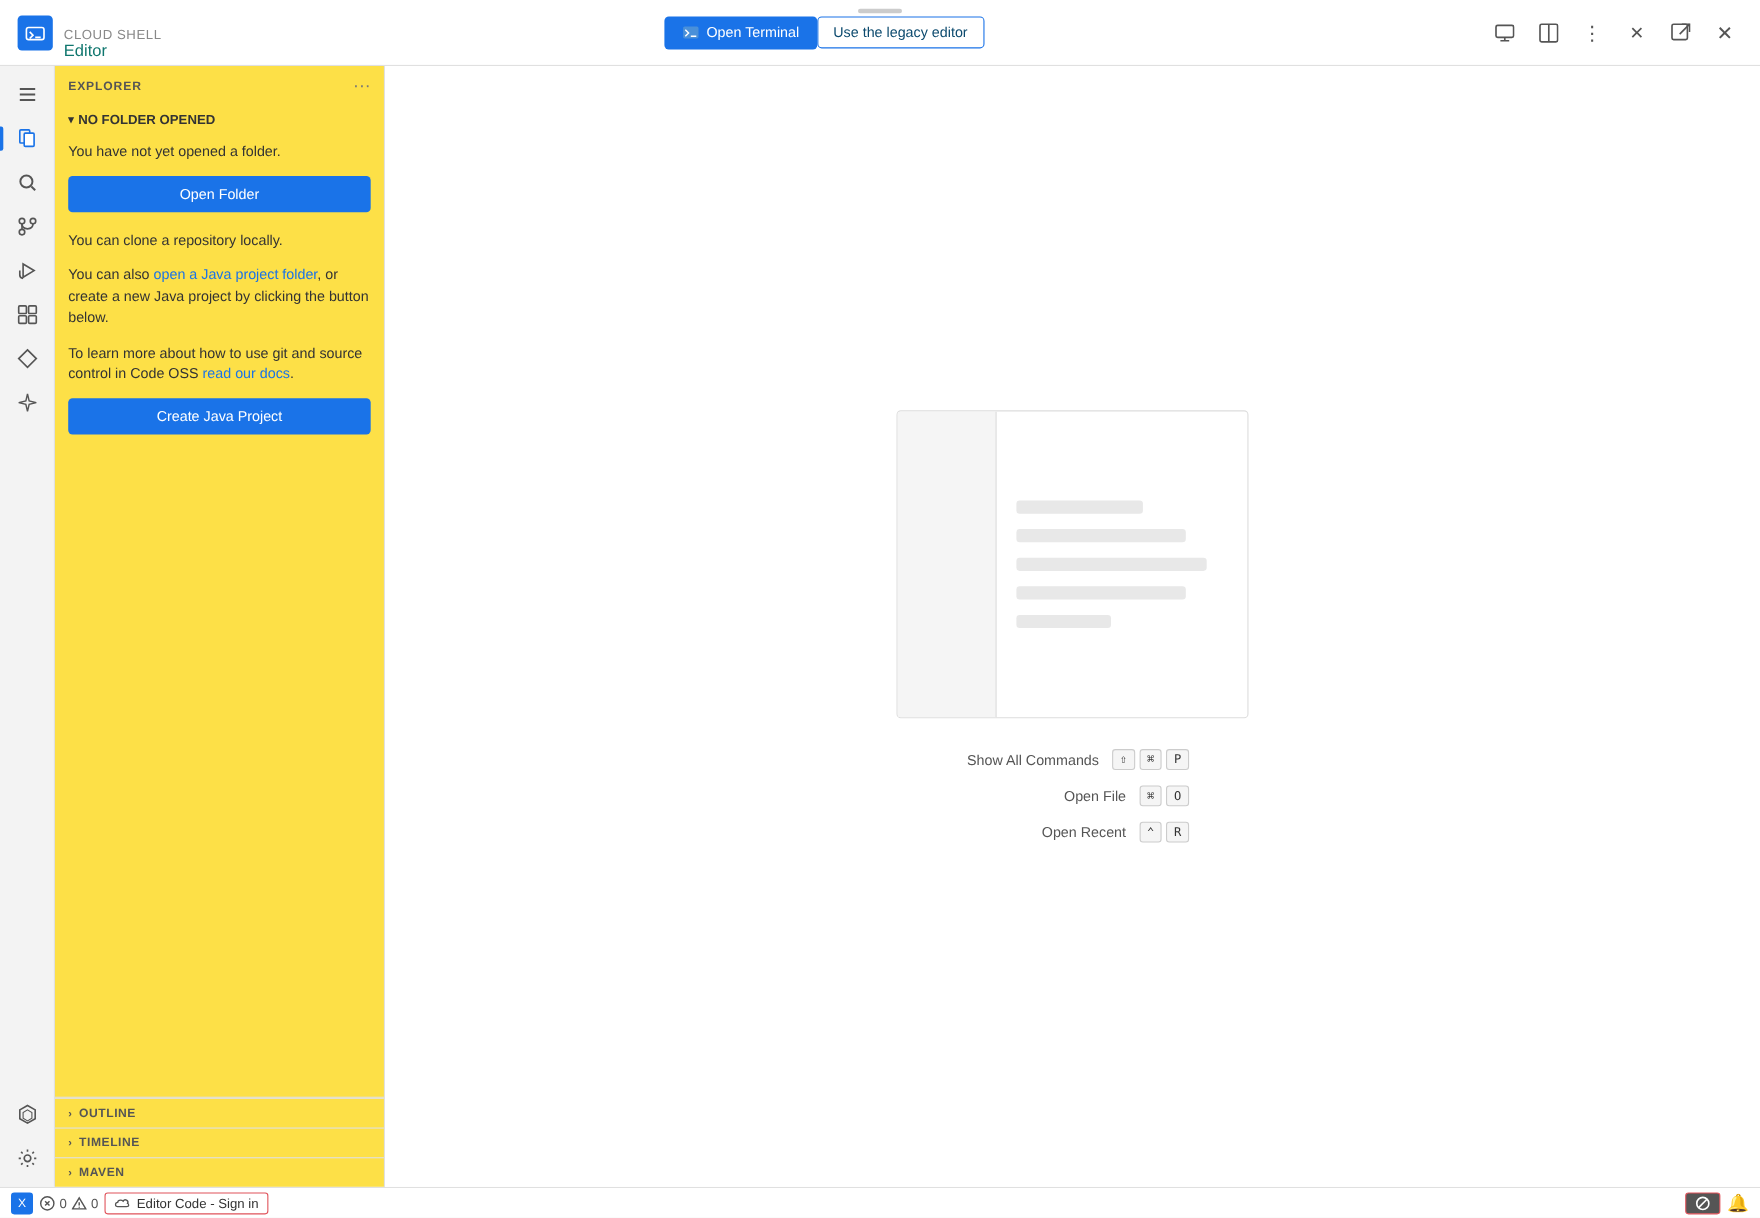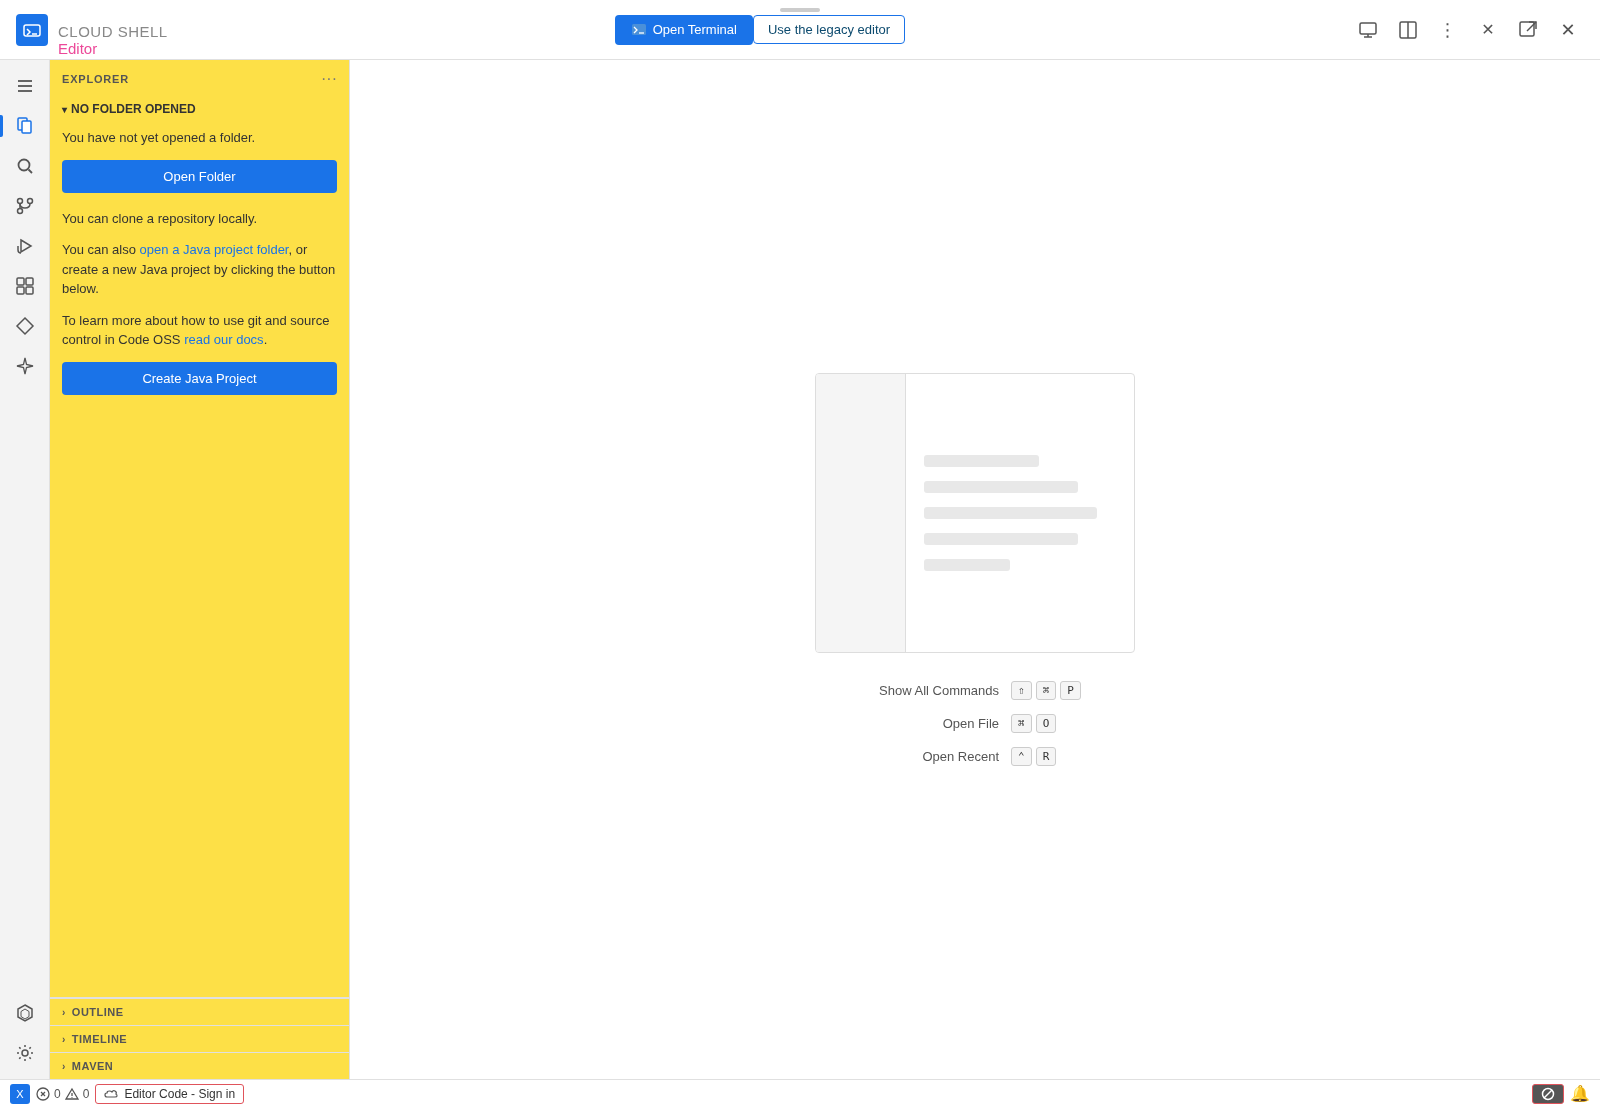"CLOUD SHELL" .titlebar-subtitle { font-size: 15px -> 12px }
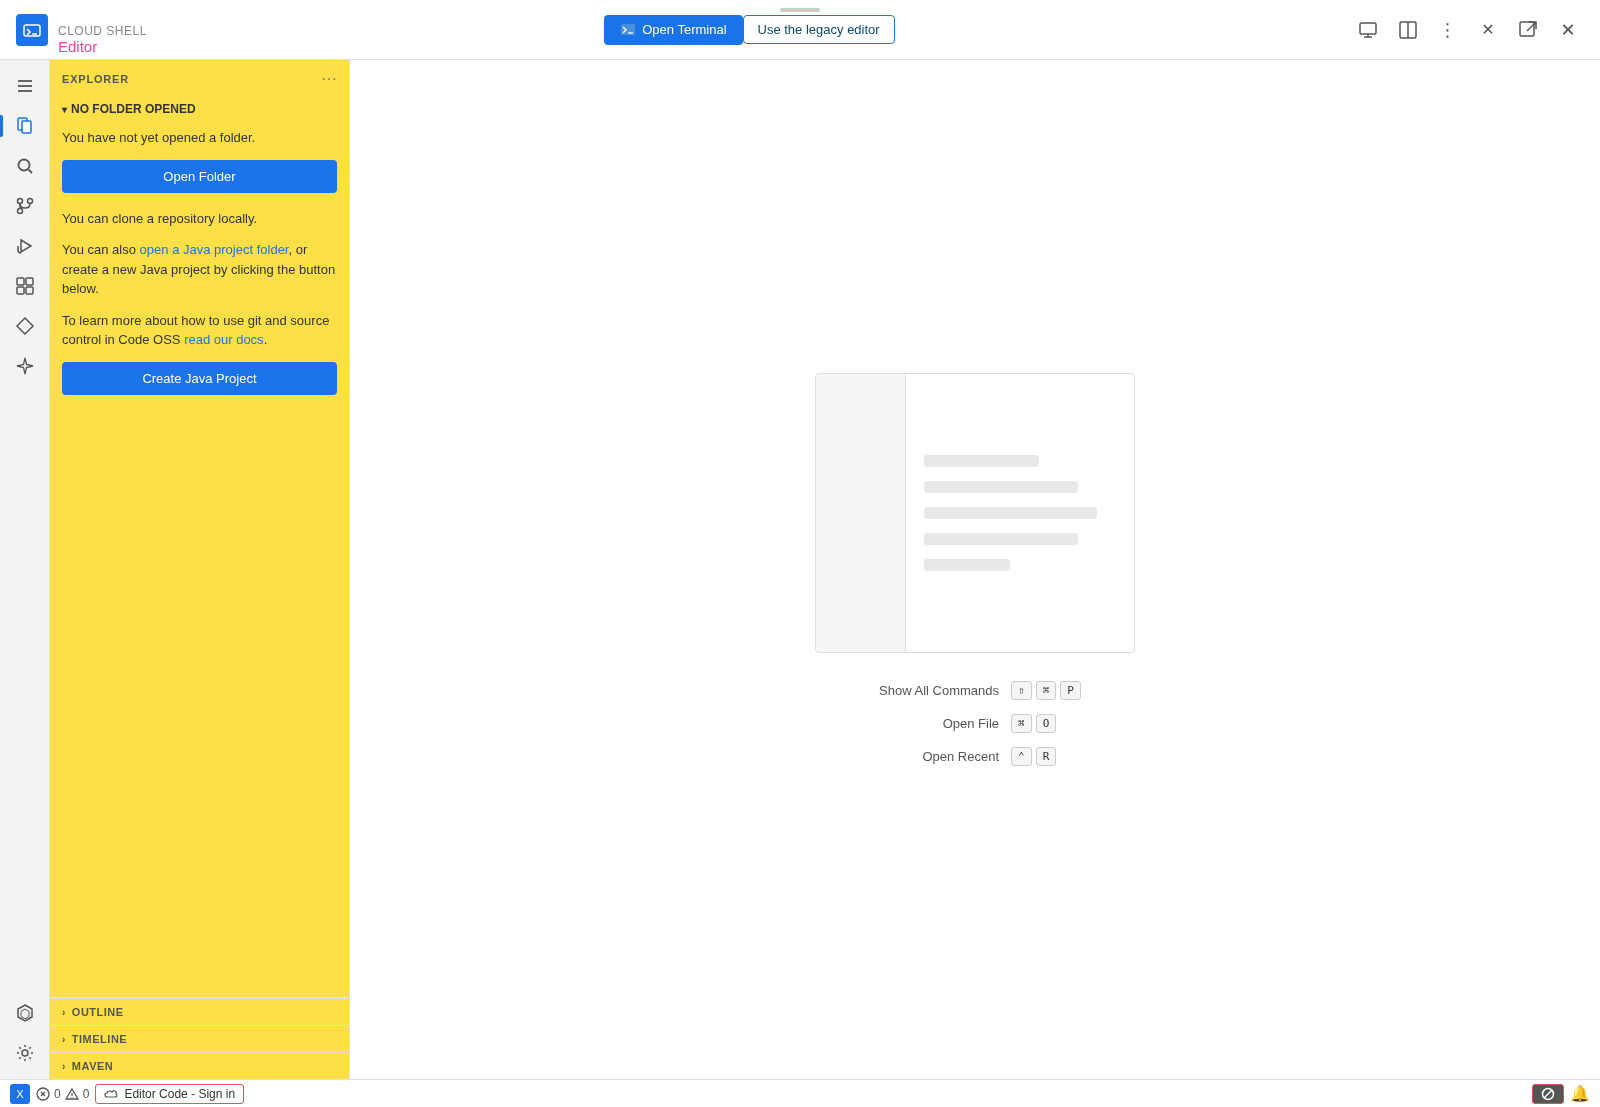"Editor" .titlebar-title { color: #ec4899 -> #0f766e }
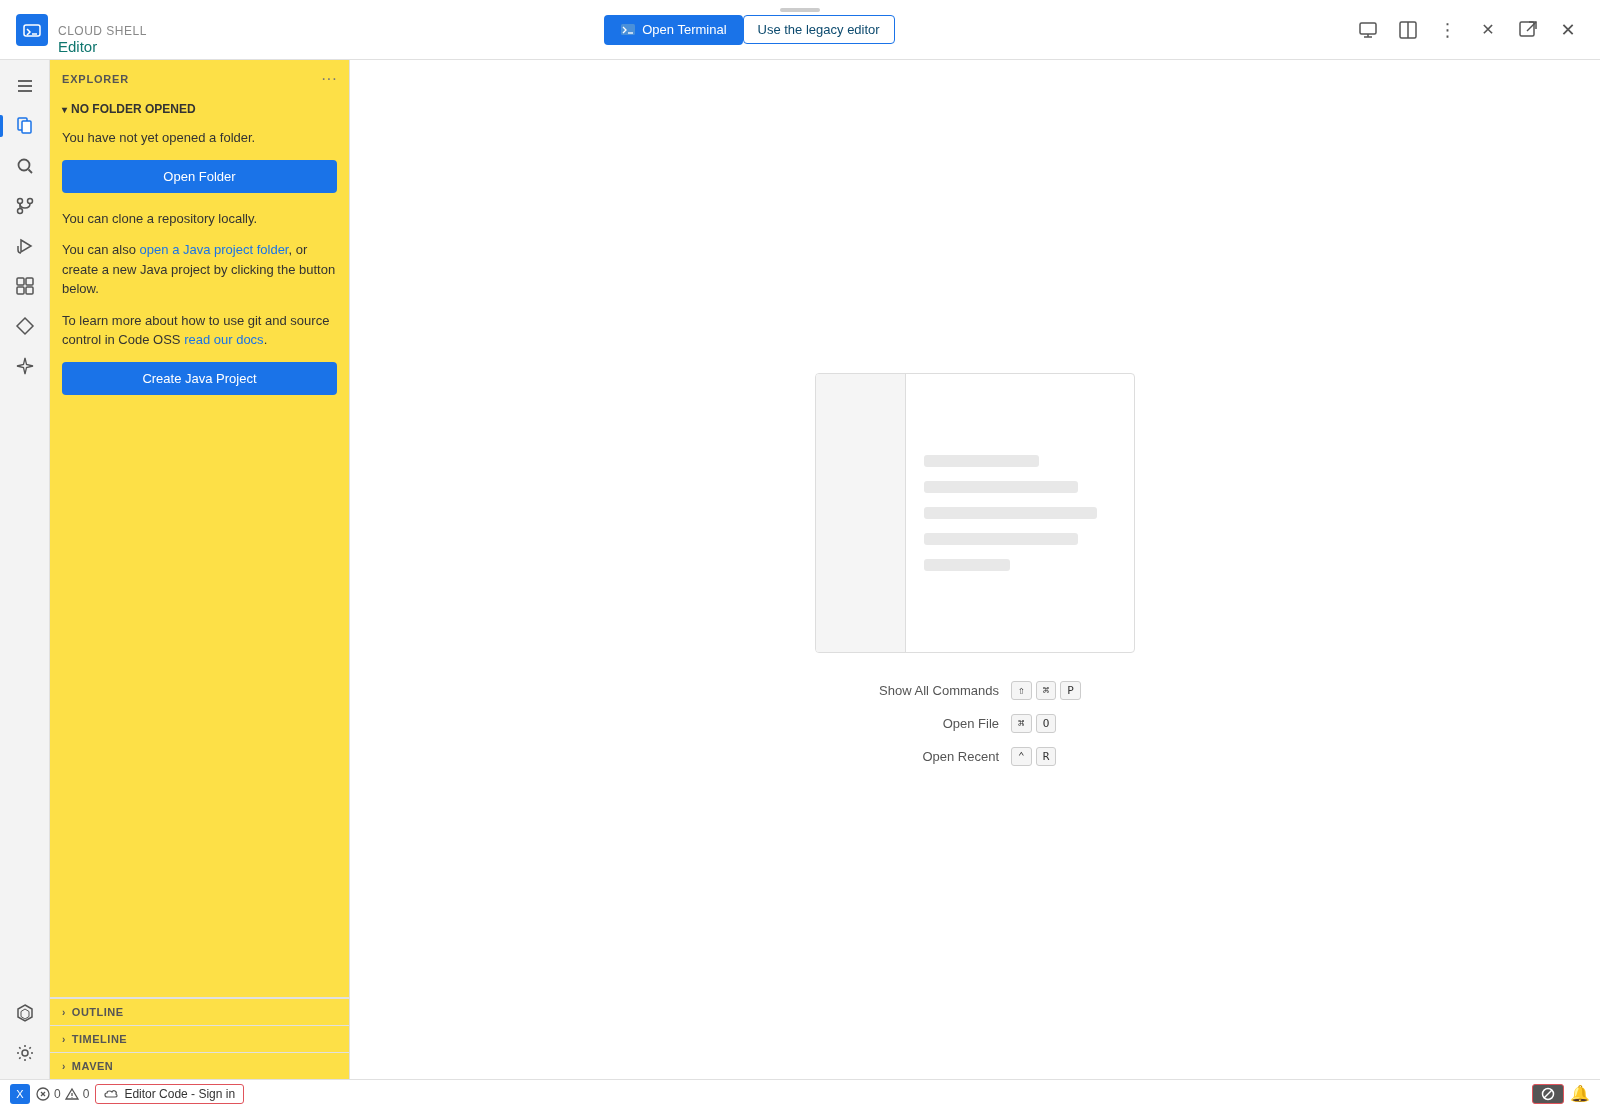"Show All Commands" .welcome-commands { align-items: flex-start -> flex-end }
